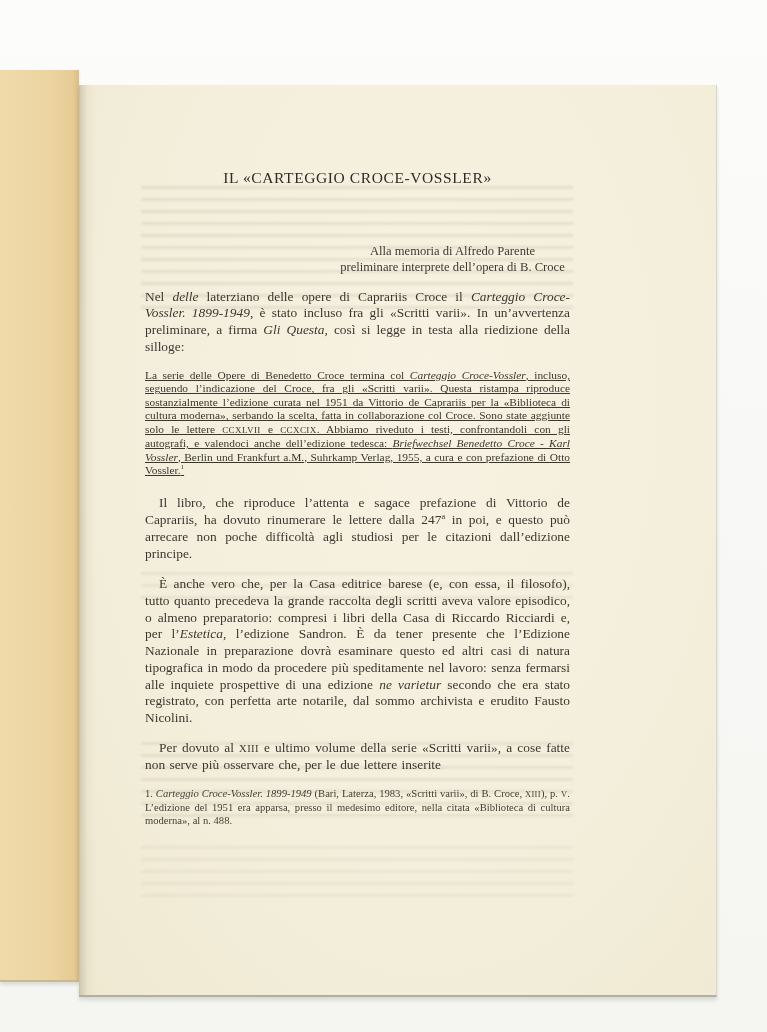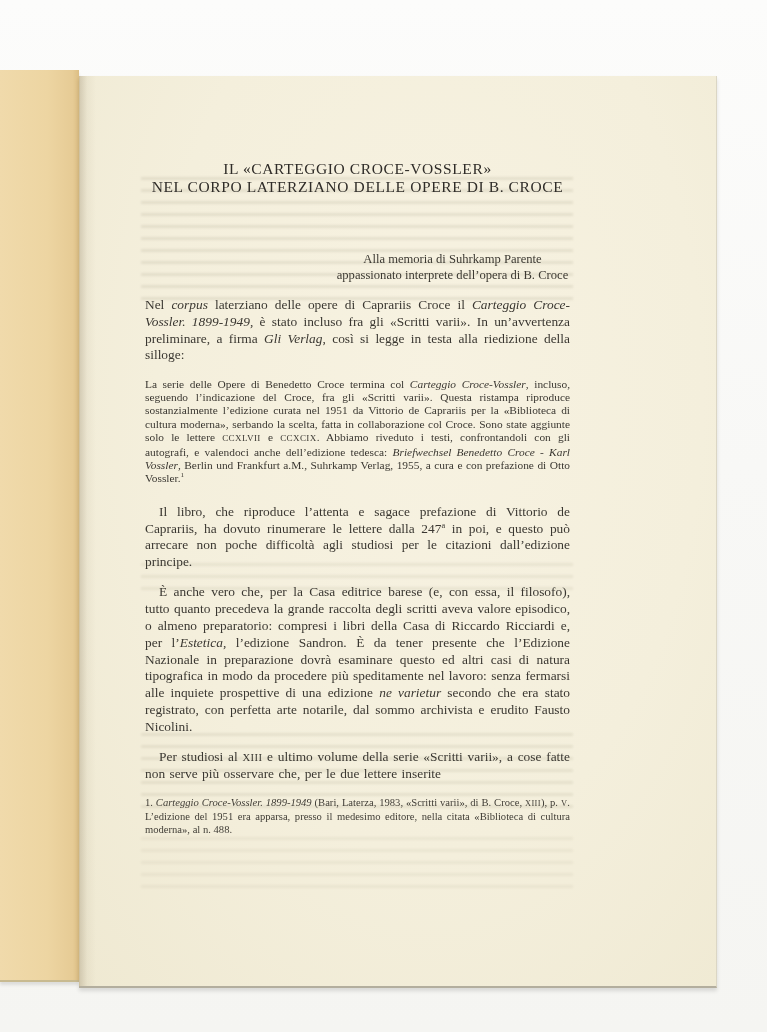"IL «CARTEGGIO CROCE-VOSSLER»" .book-page { top: 76px -> 85px }
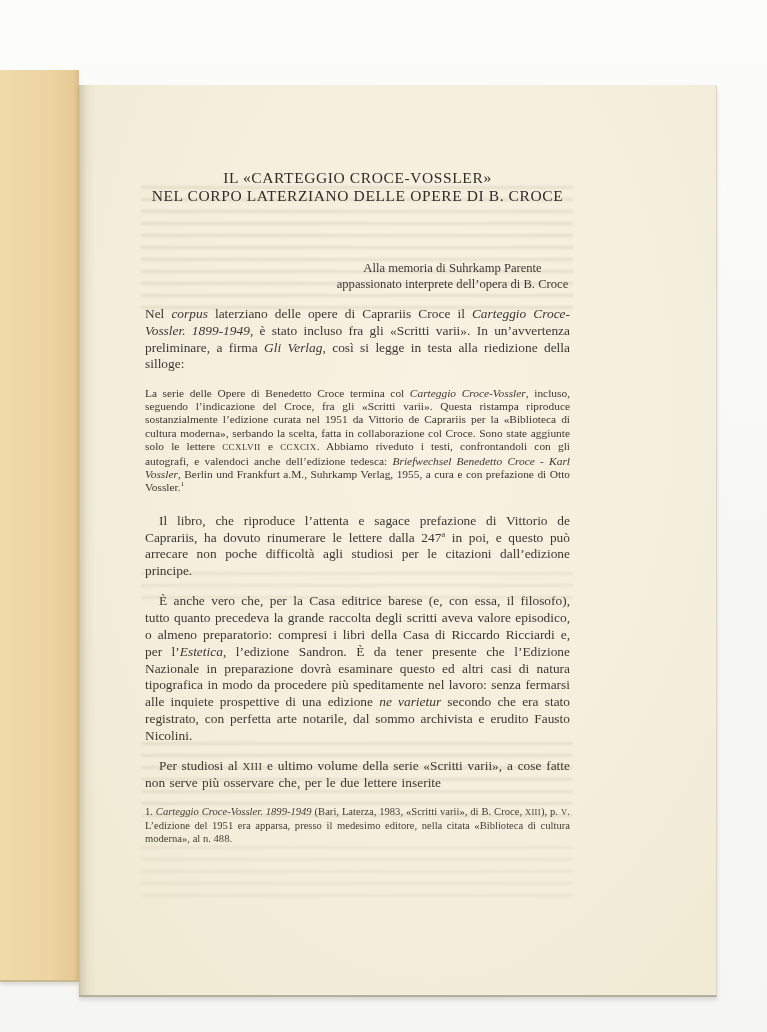"NEL CORPO LATERZIANO DELLE OPERE" div { html: <div>NEL CORPO LATERZIANO DELLE OPERE DI B. CROCE</div> -> none }
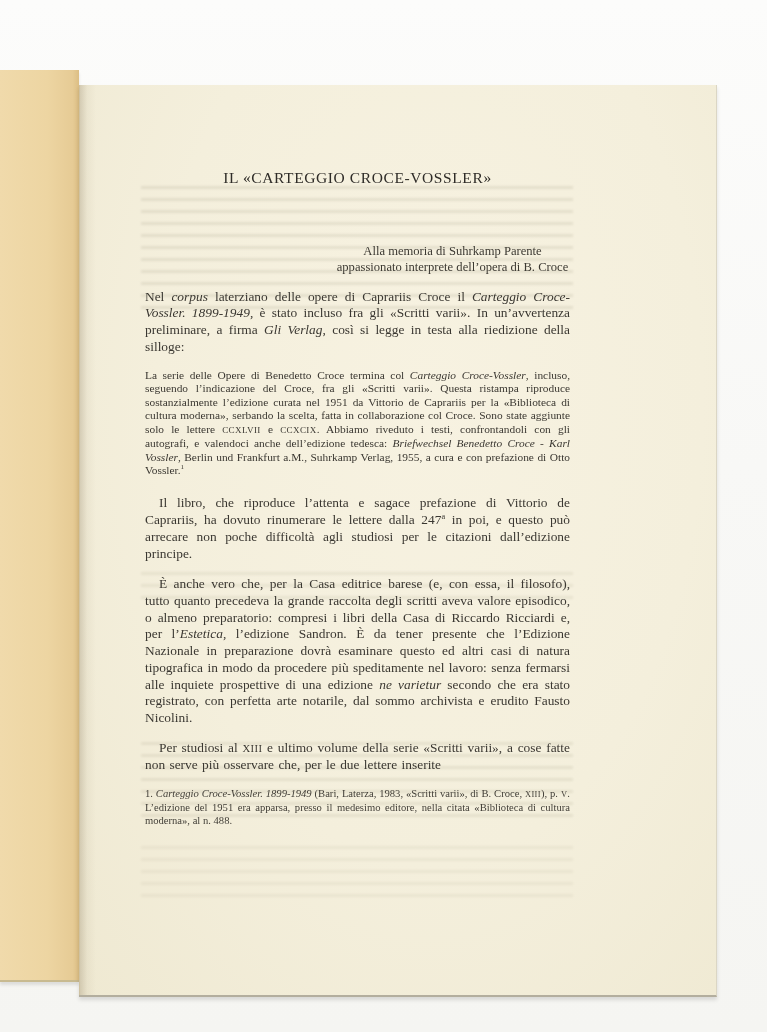"Alla memoria di Suhrkamp Parente" div { text: Suhrkamp -> Alfredo }
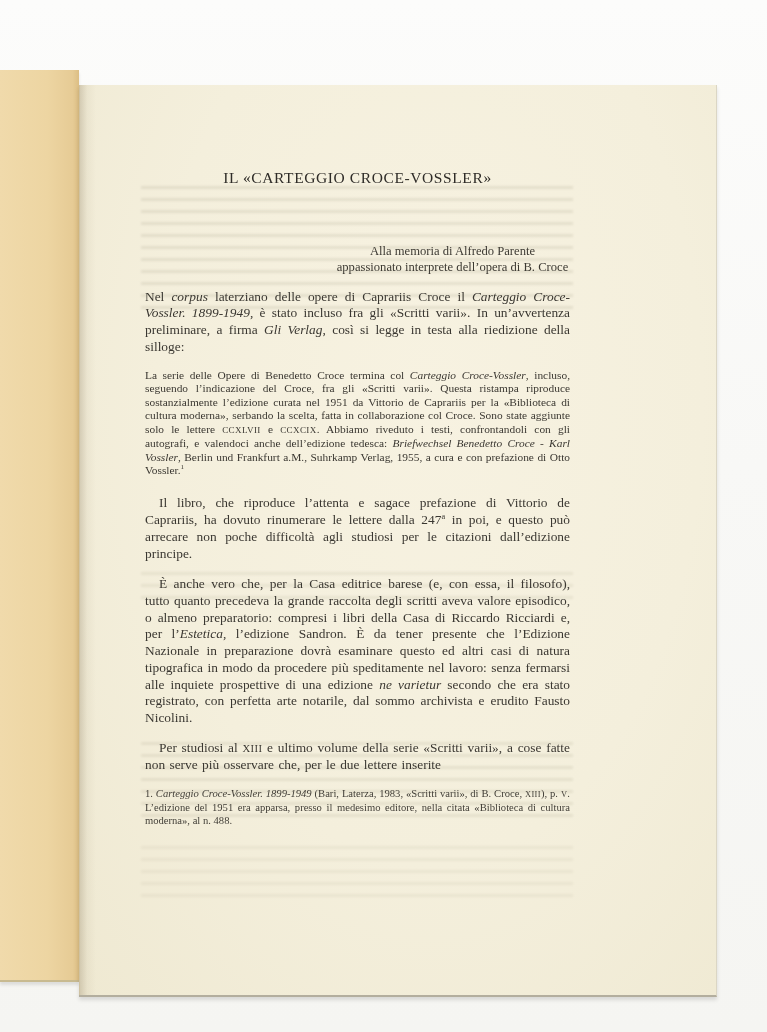"appassionato interprete dell’opera di B." div { text: appassionato -> preliminare }
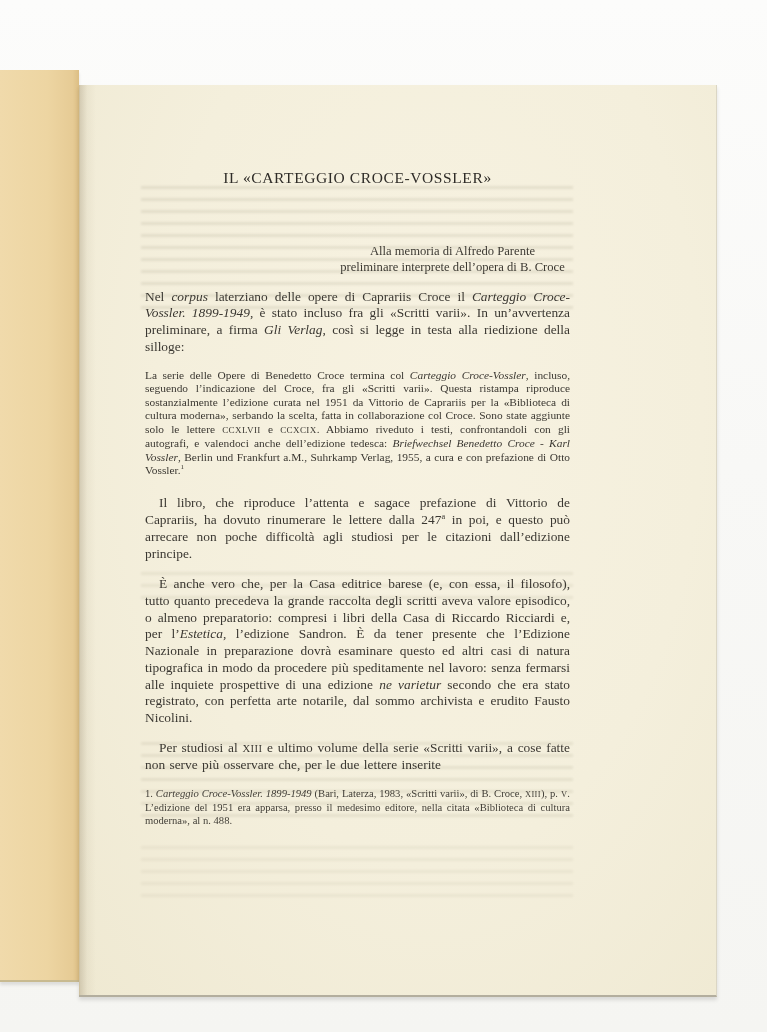"corpus" span.it { text: corpus -> delle }
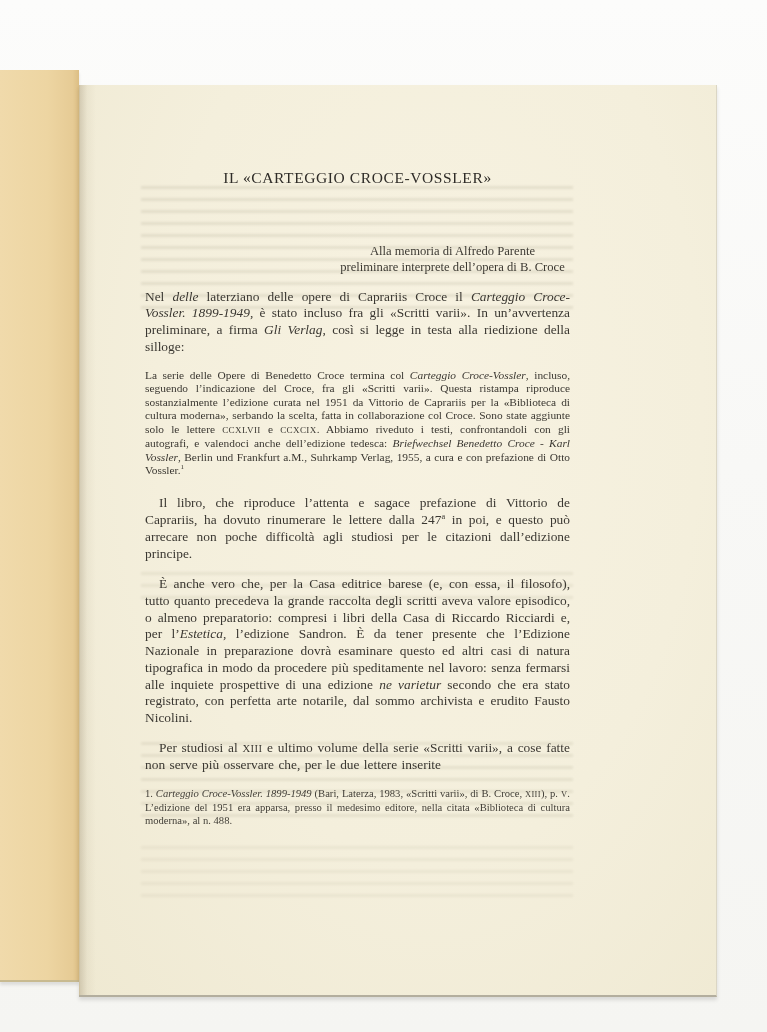"Gli Verlag" span.it { text: Verlag -> Questa }
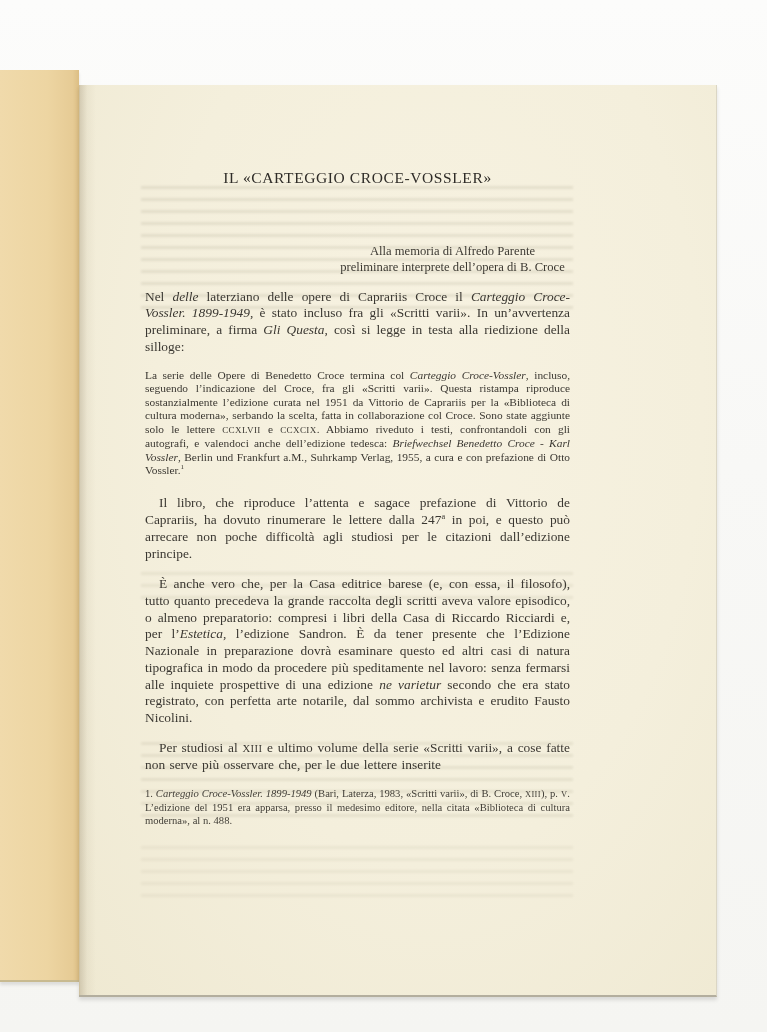"La serie delle Opere di" .quote { text-decoration: none -> underline }
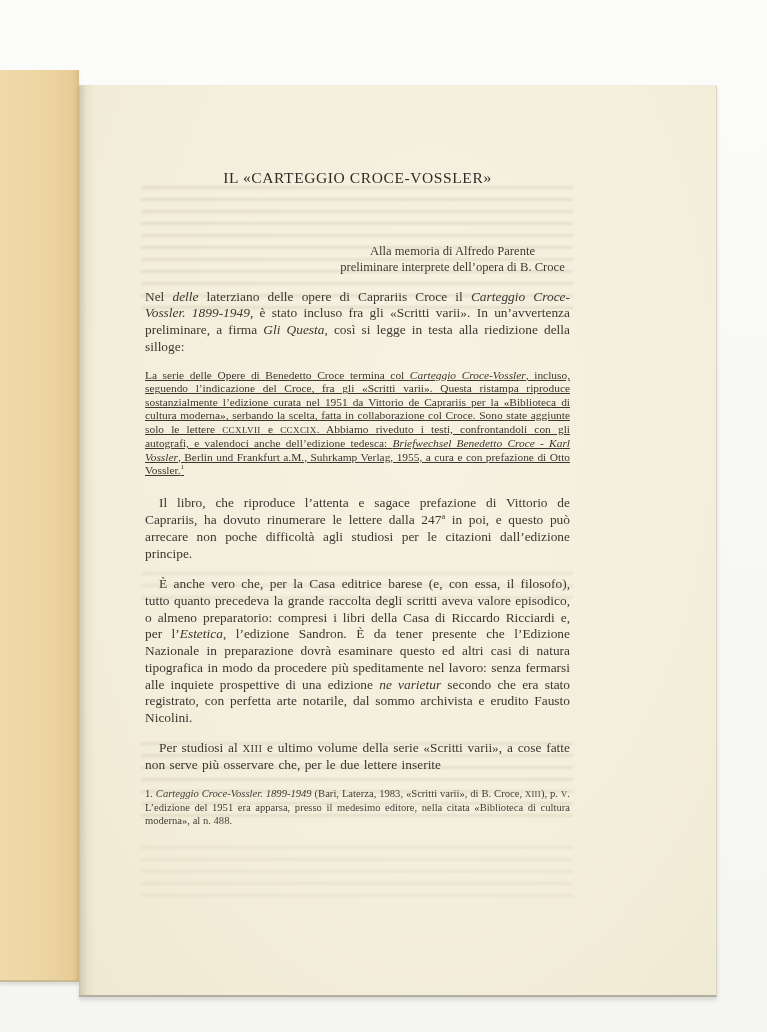"Per studiosi al" span { text: studiosi -> dovuto }
